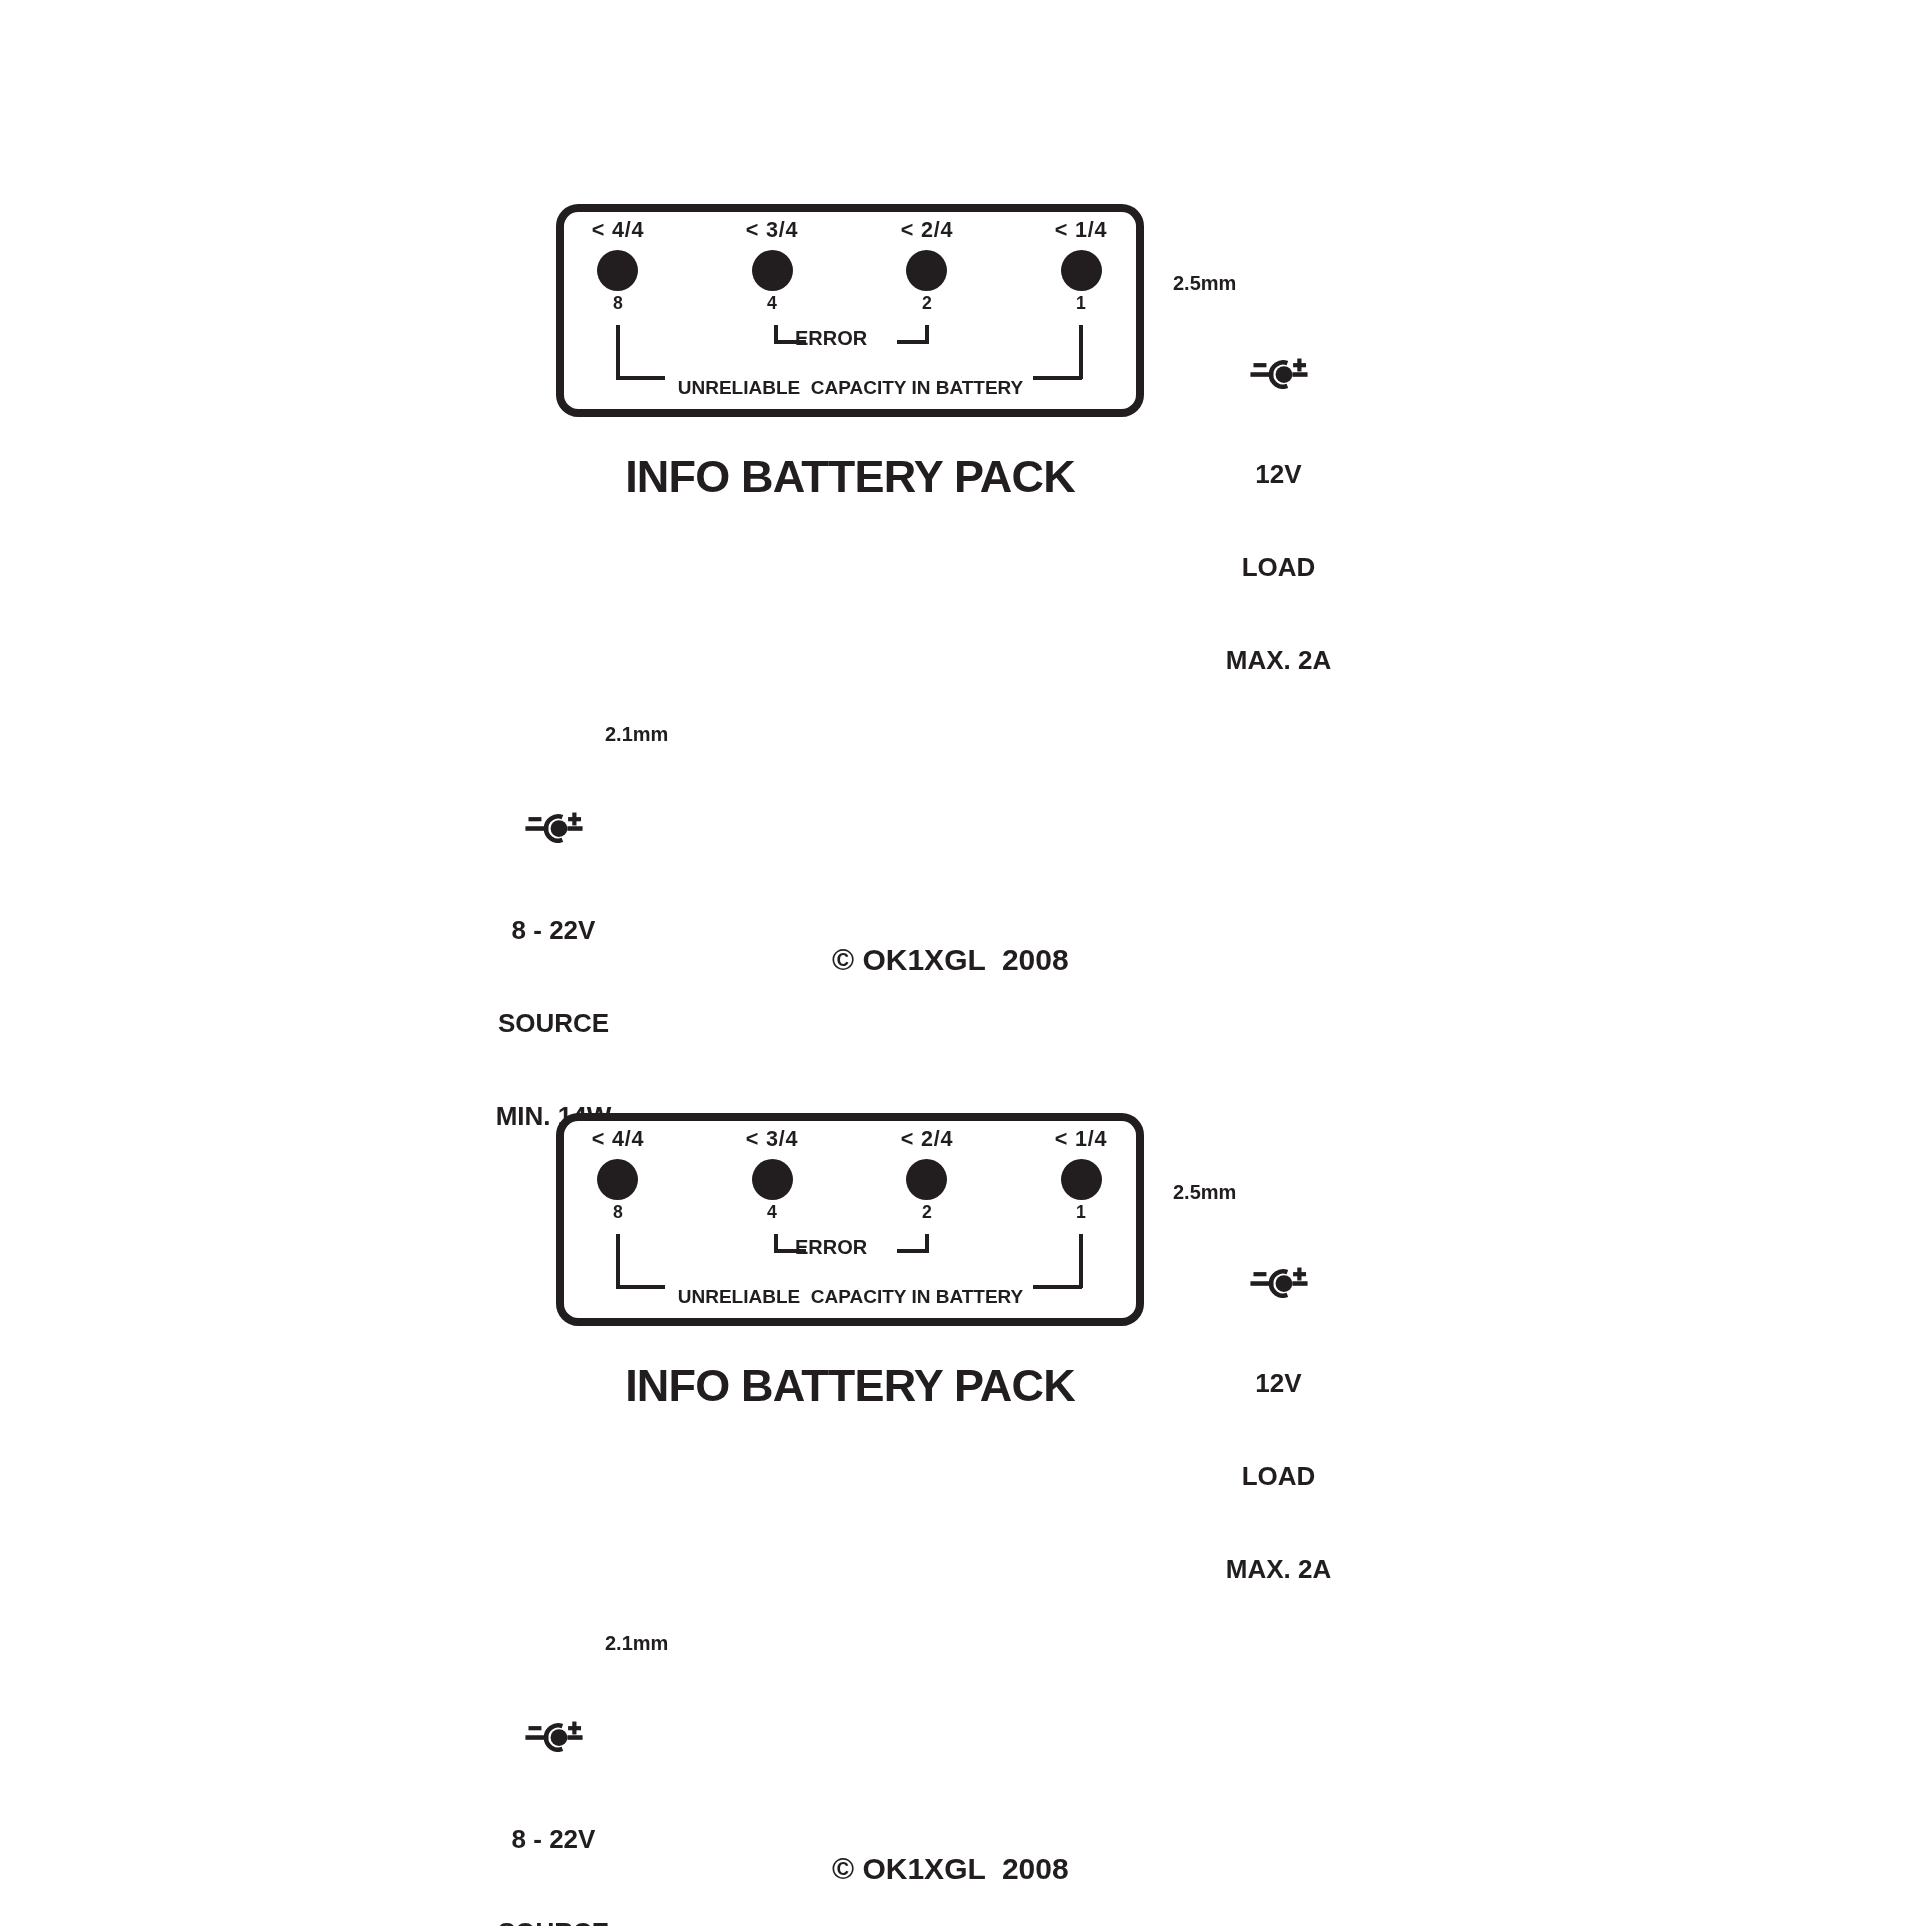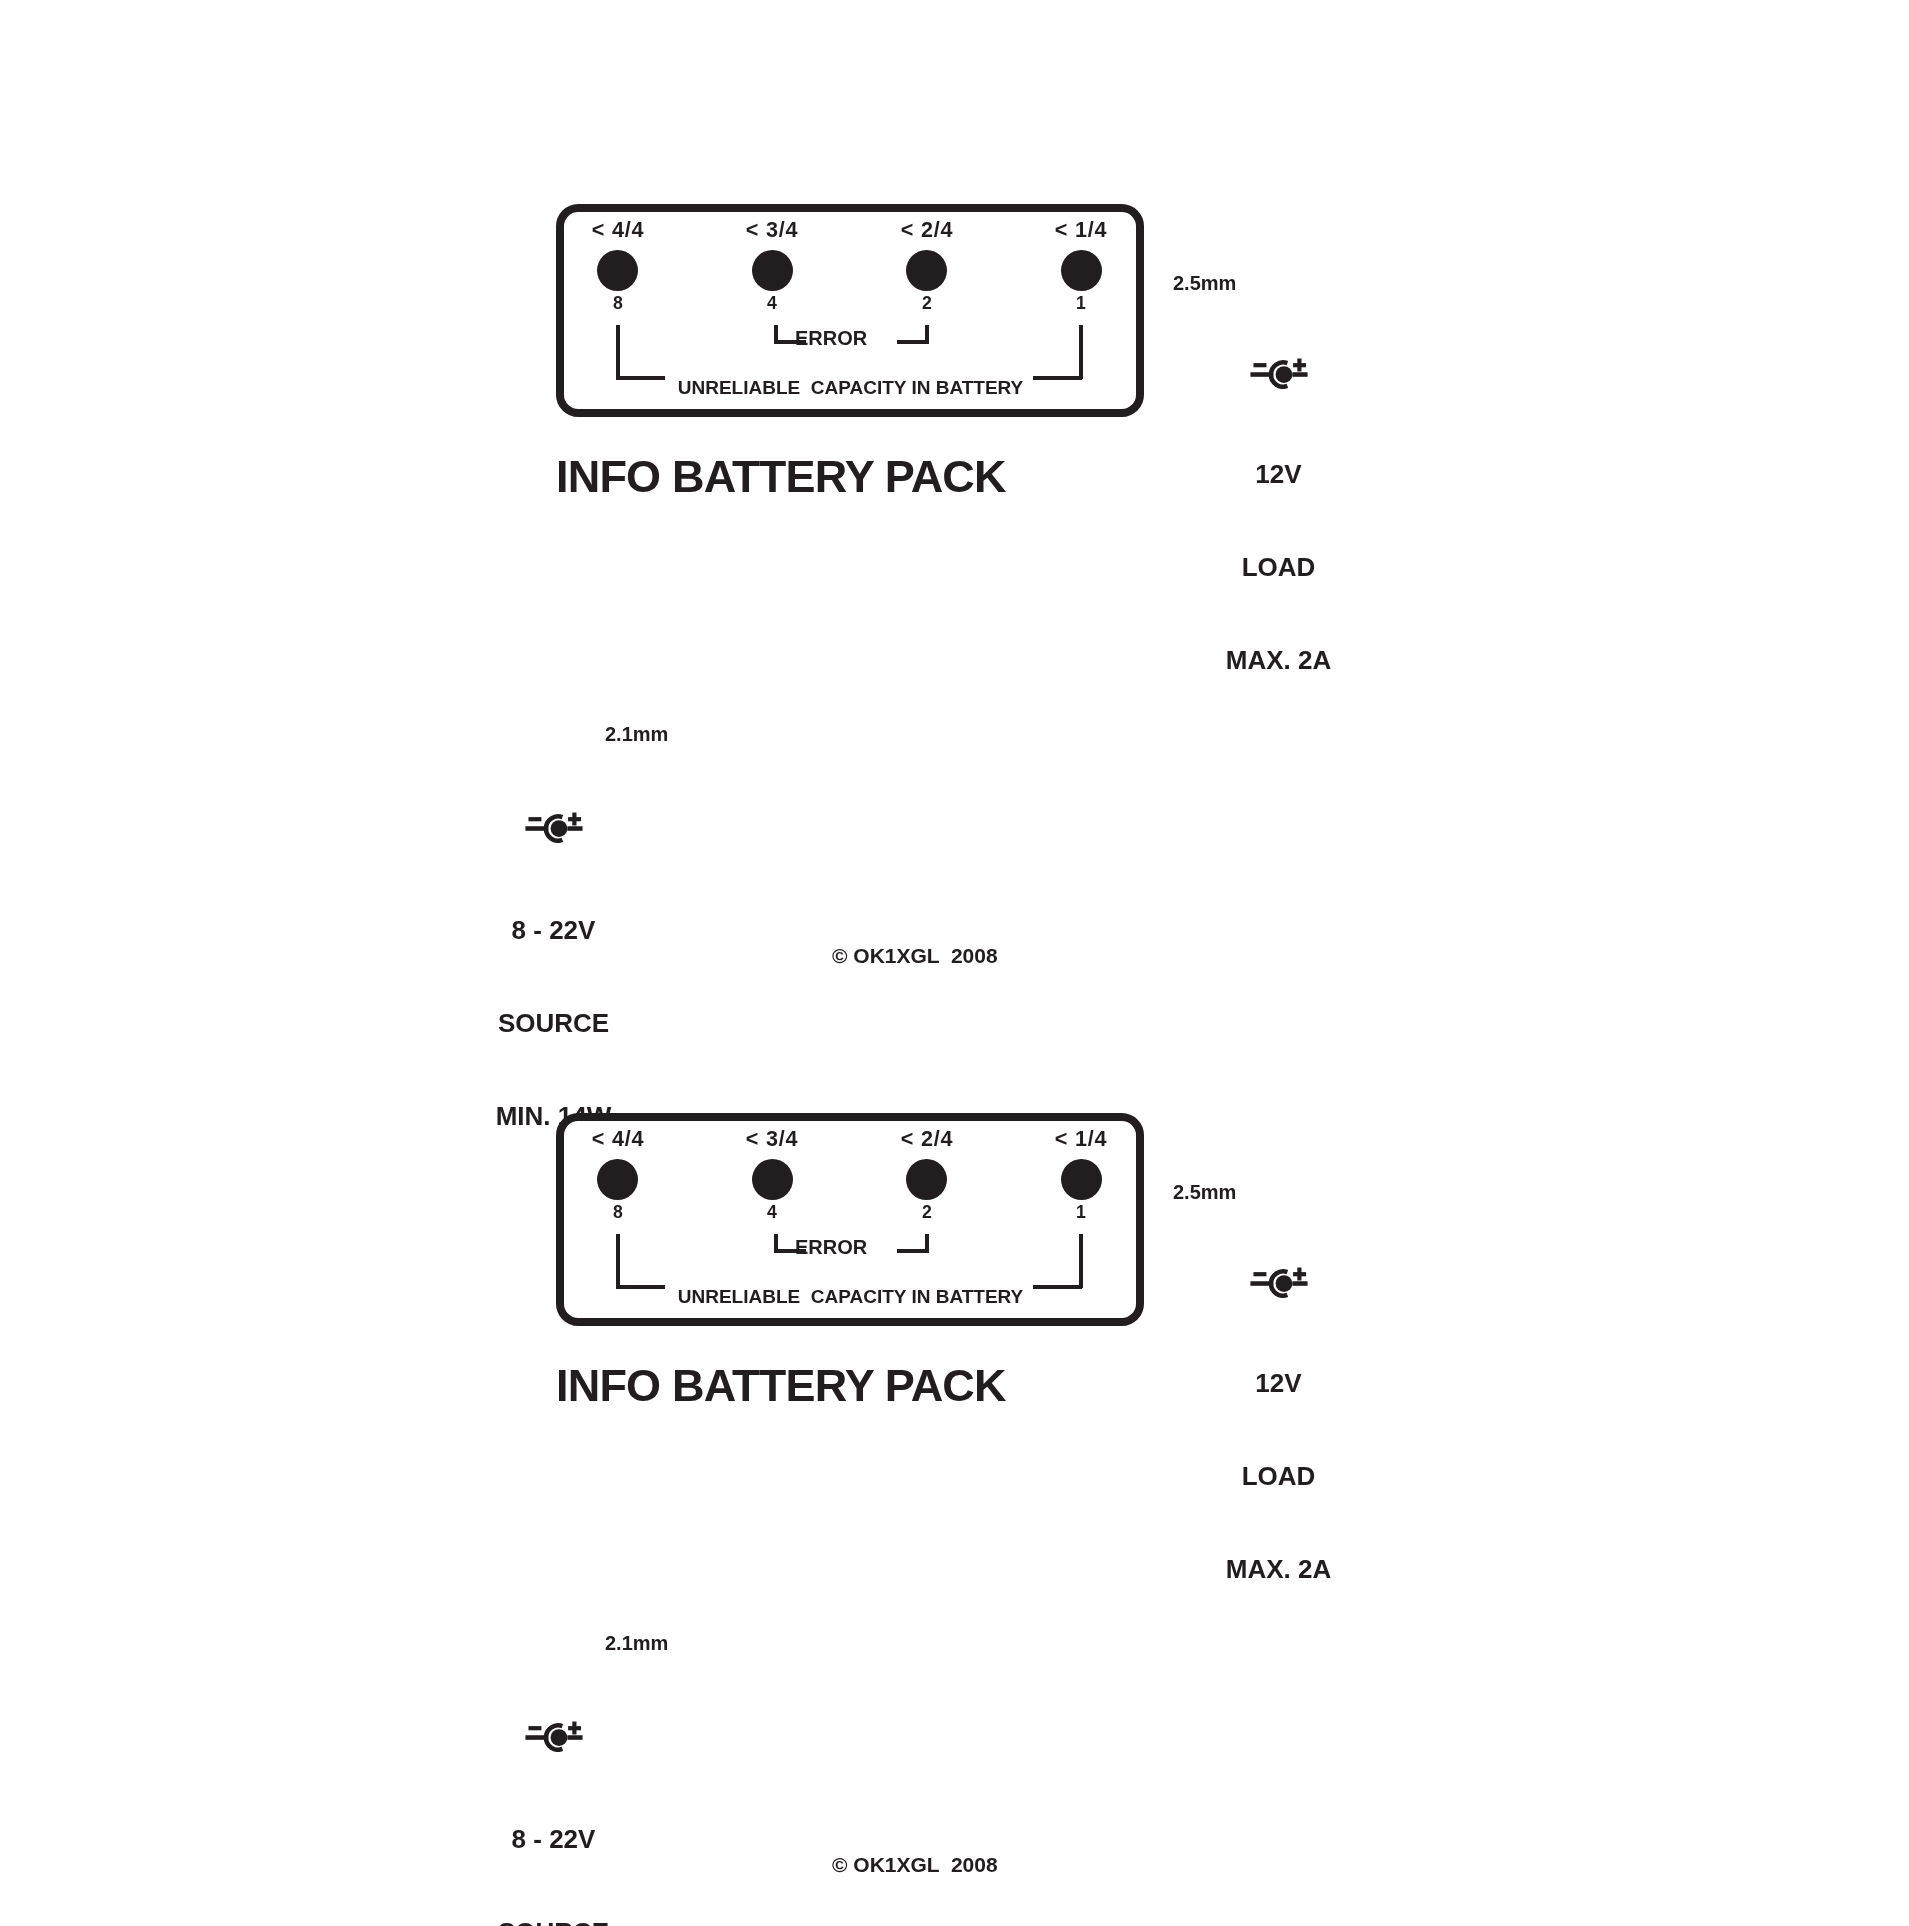"INFO BATTERY PACK" .title { text-align: none -> center }
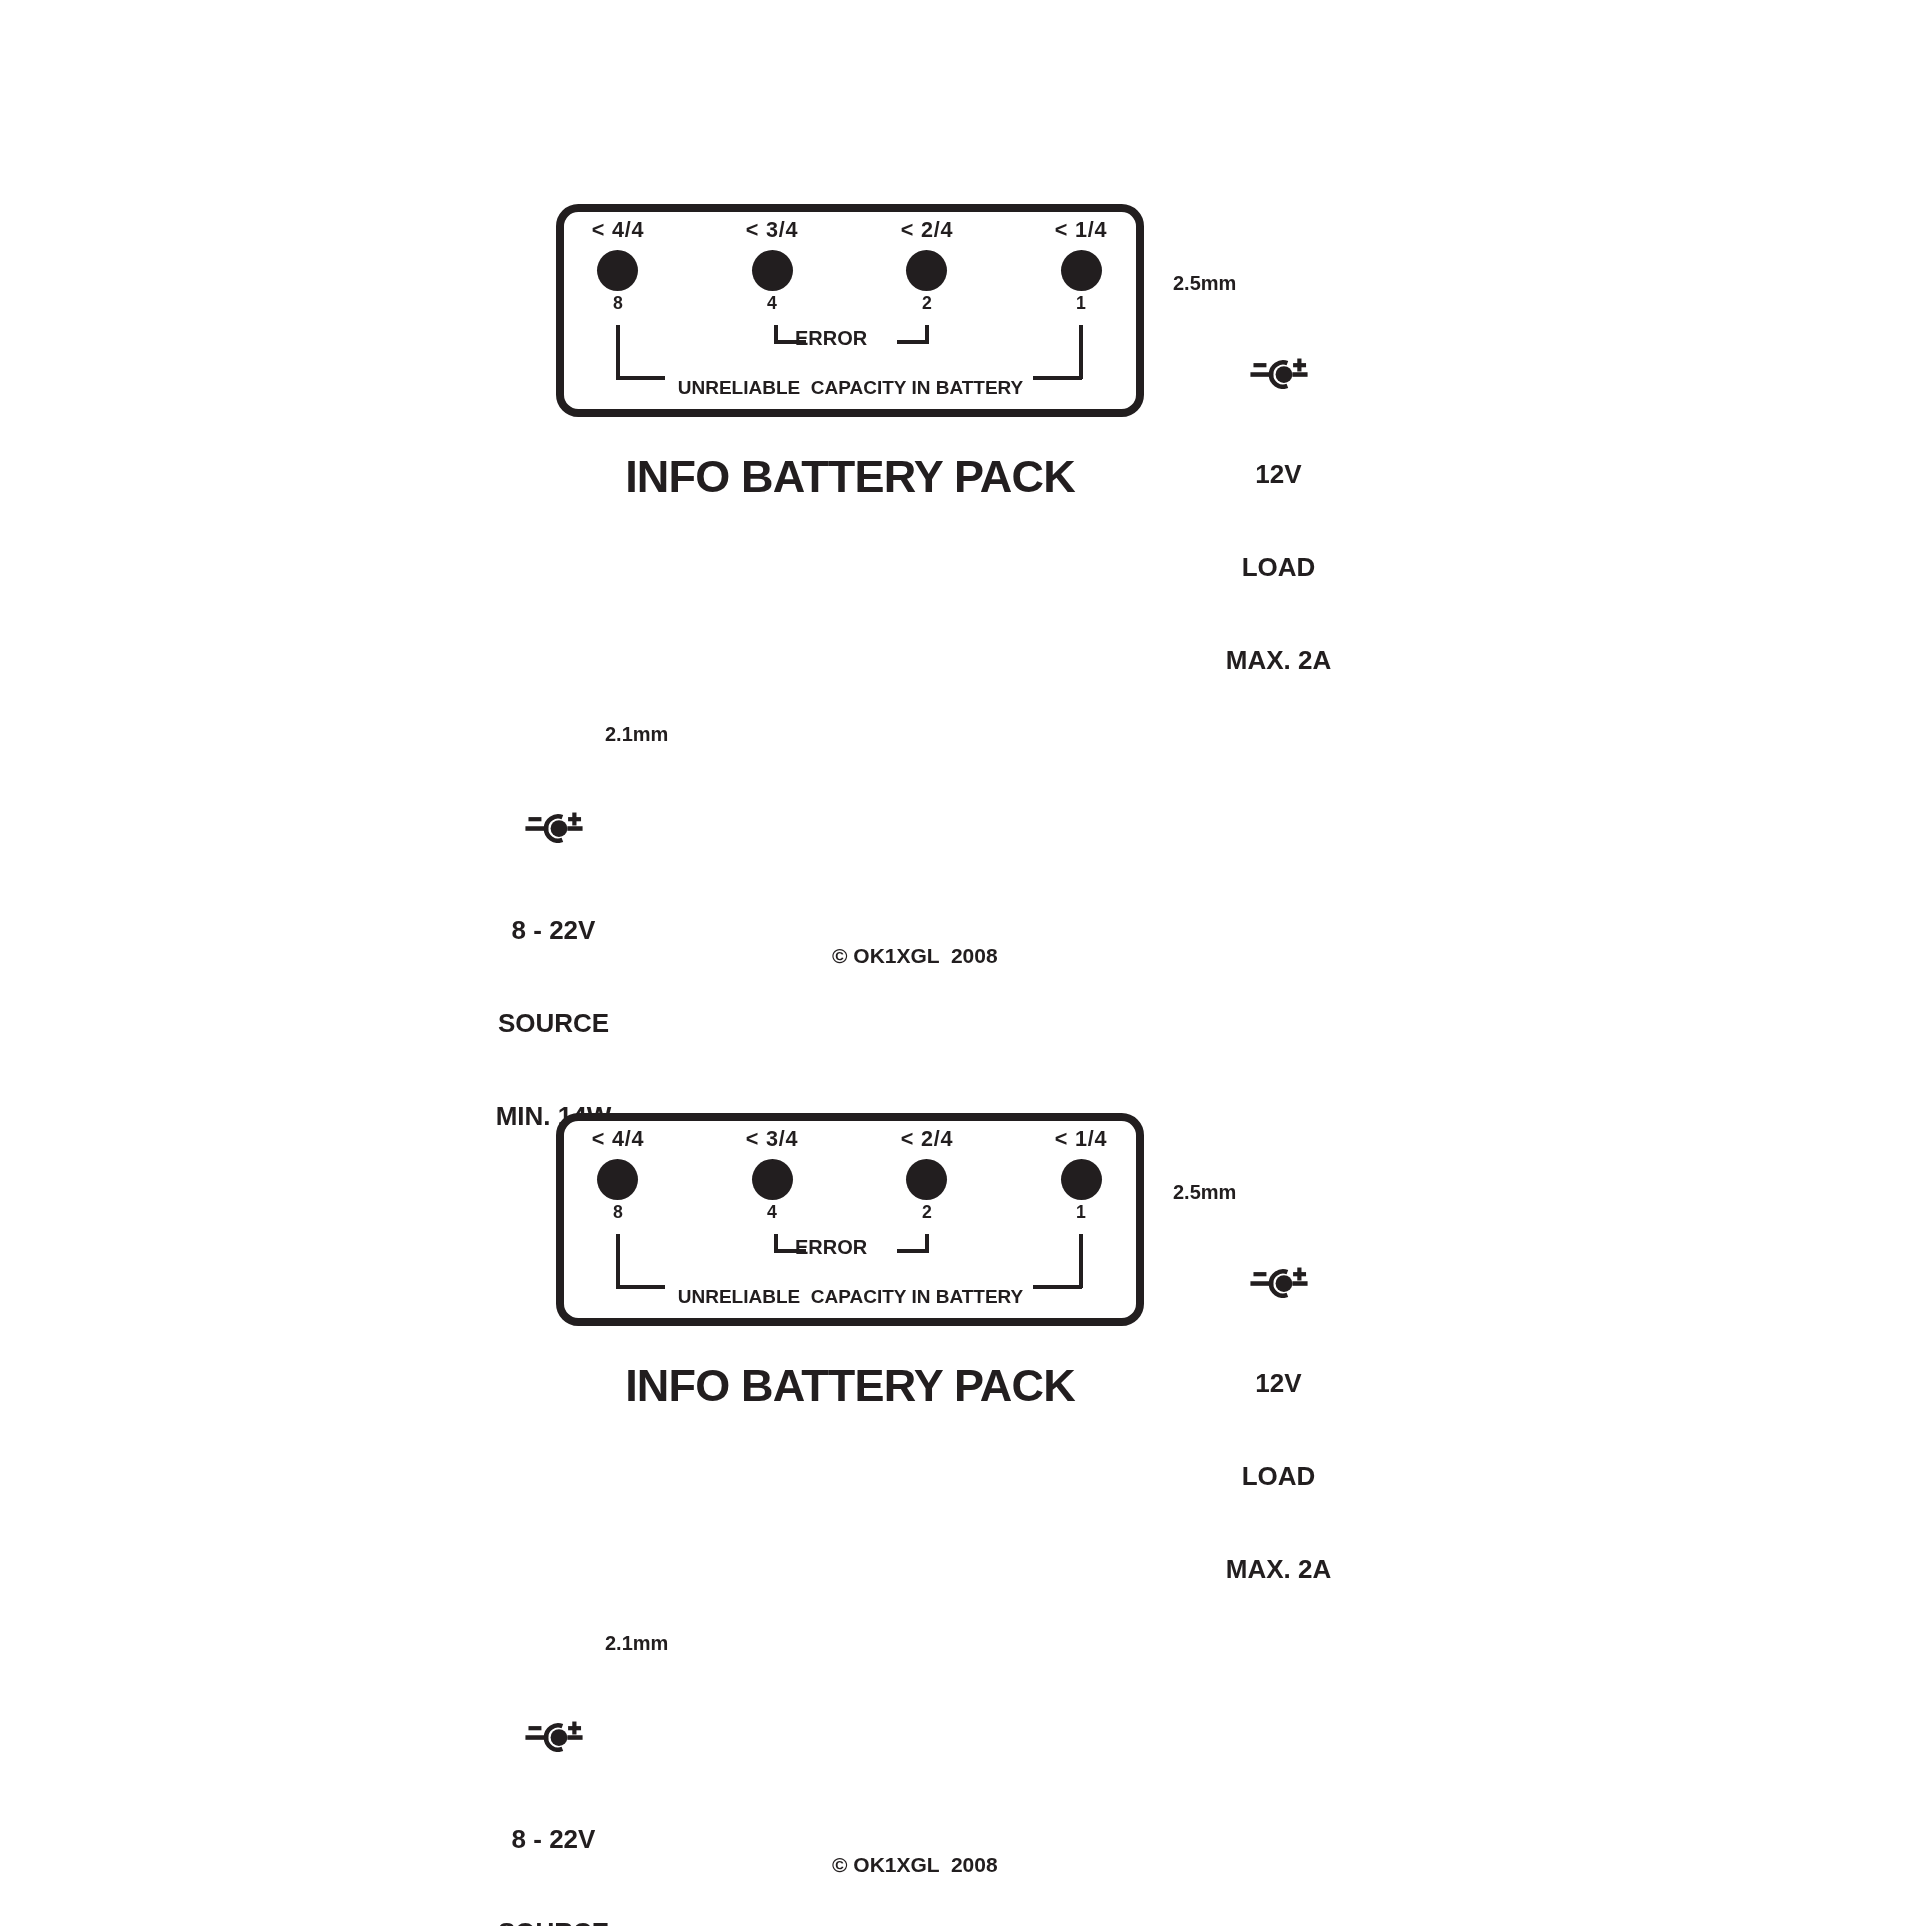"© OK1XGL 2008" .copyright { font-size: 21px -> 30px }
